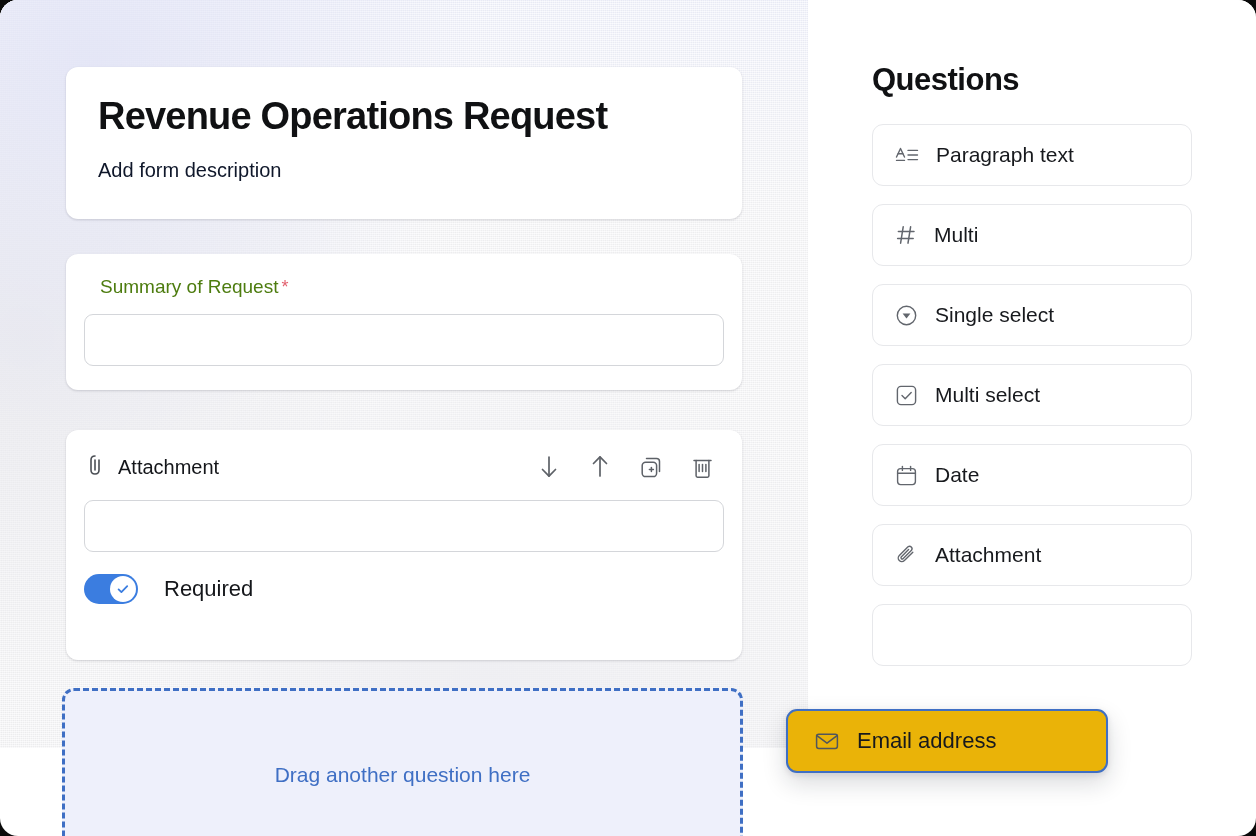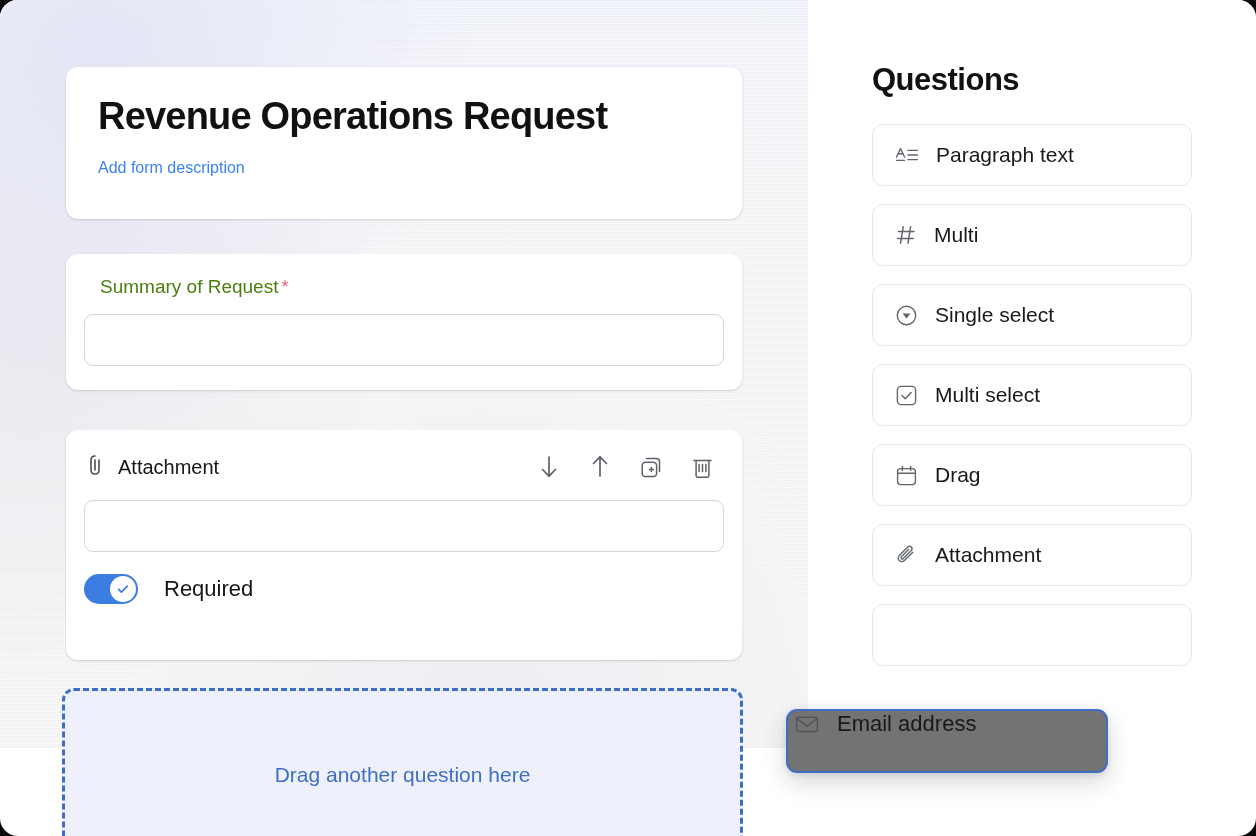"Add form description" #form-description { color: #3b82f6 -> #0f172a; font-size: 16px -> 20px }
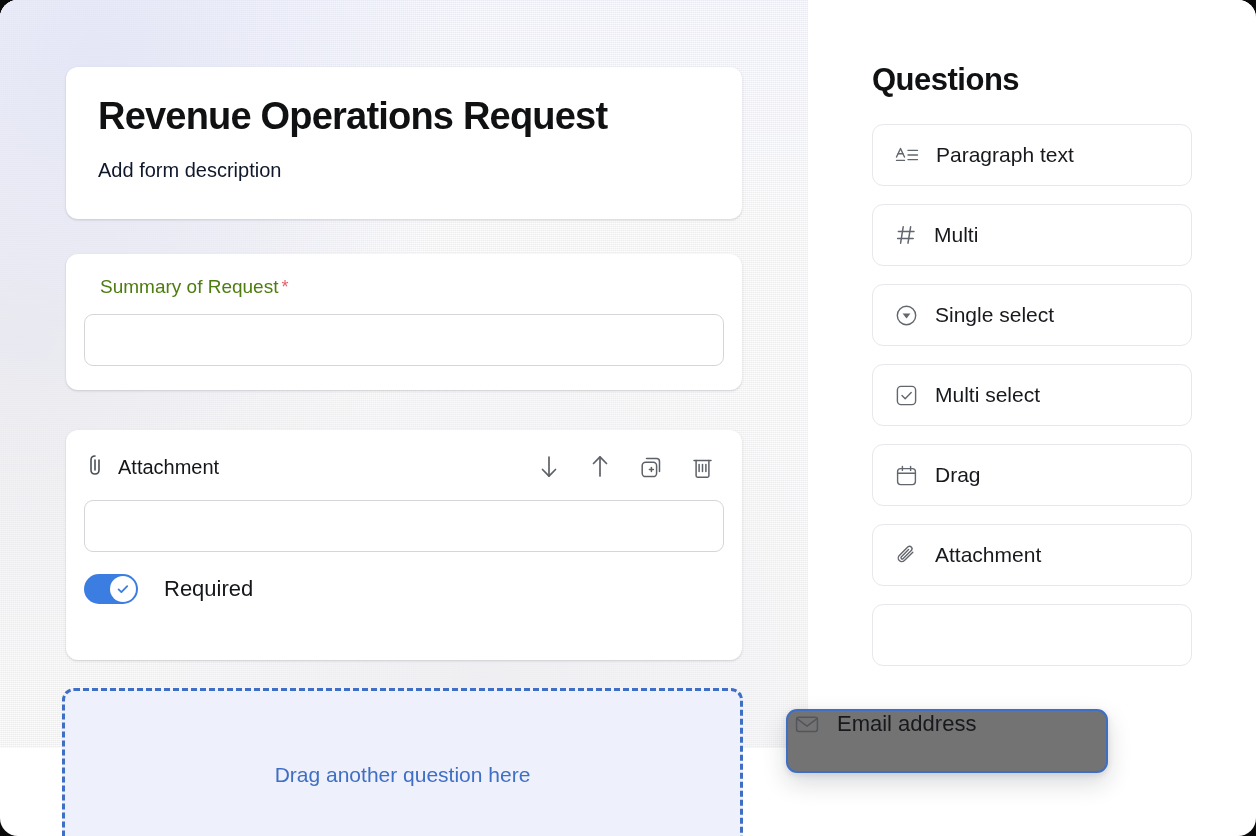"Drag" span.lbl { text: Drag -> Date }
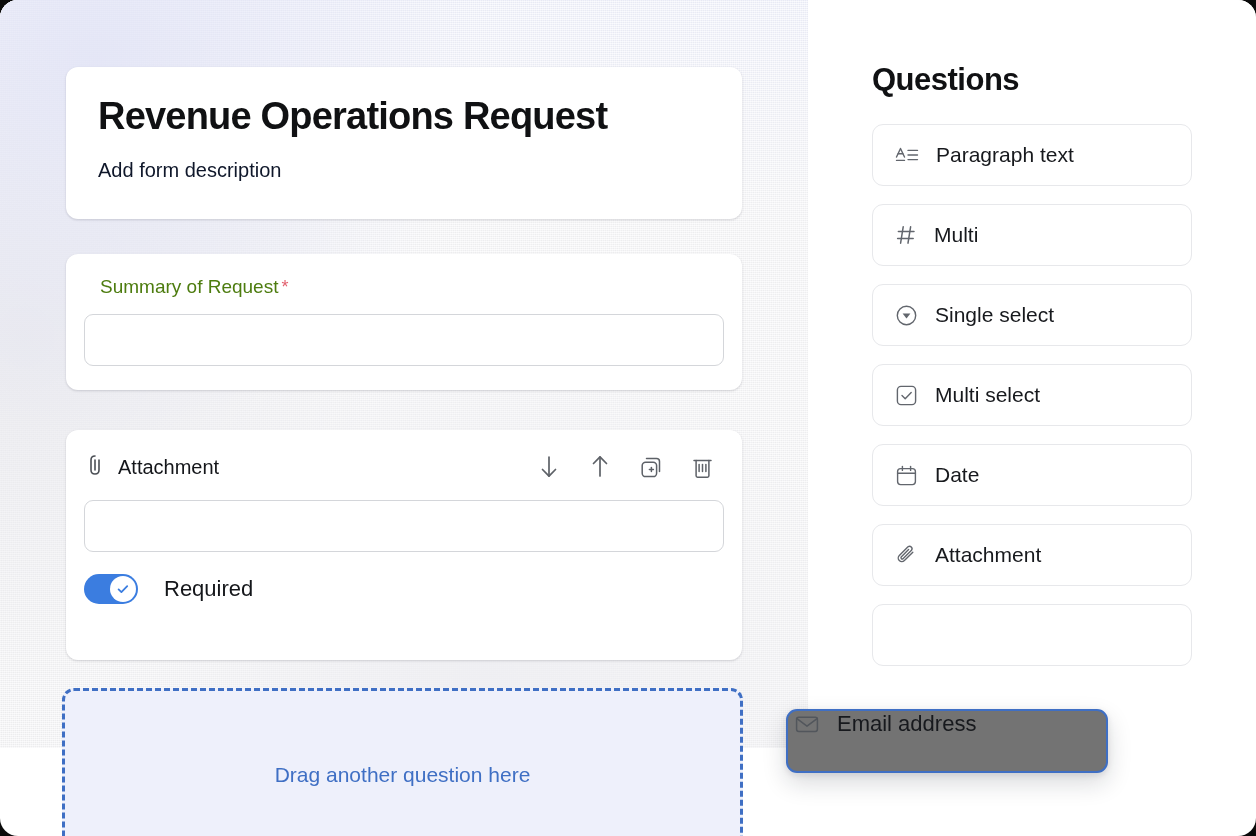"Email address" #drag-card { align-items: flex-start -> center; background: #737373 -> #eab308; padding: 0 6px -> 0 26px }
